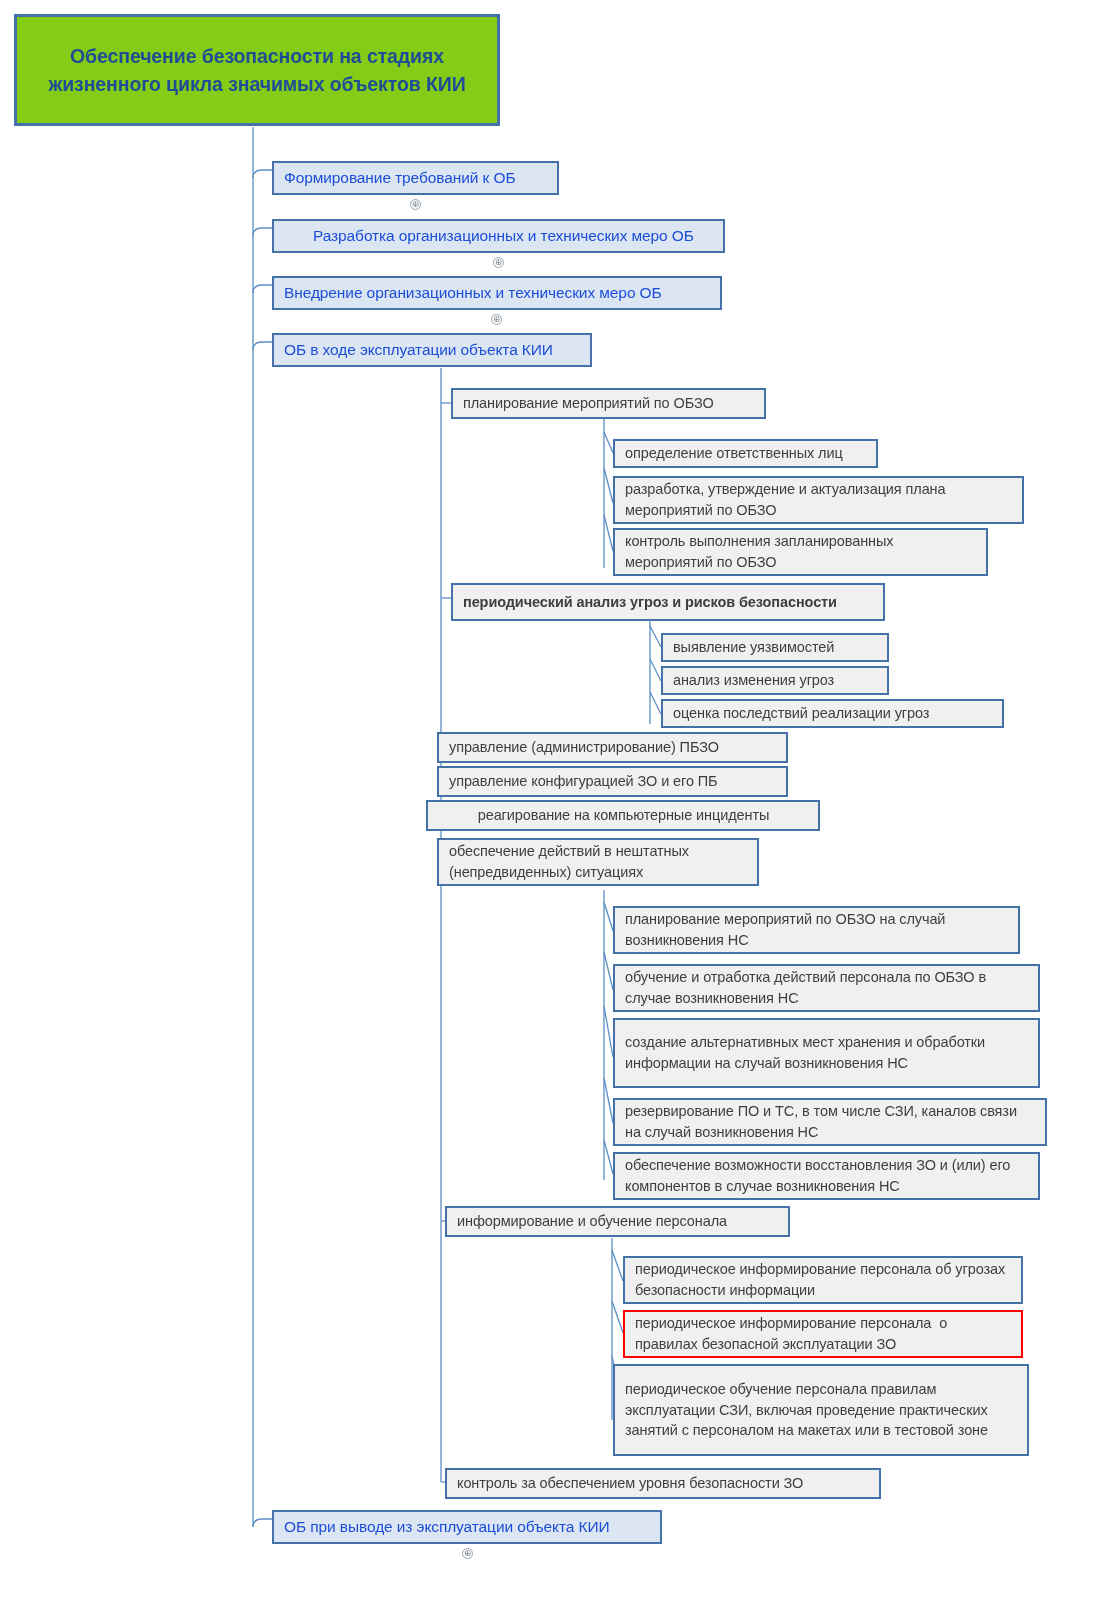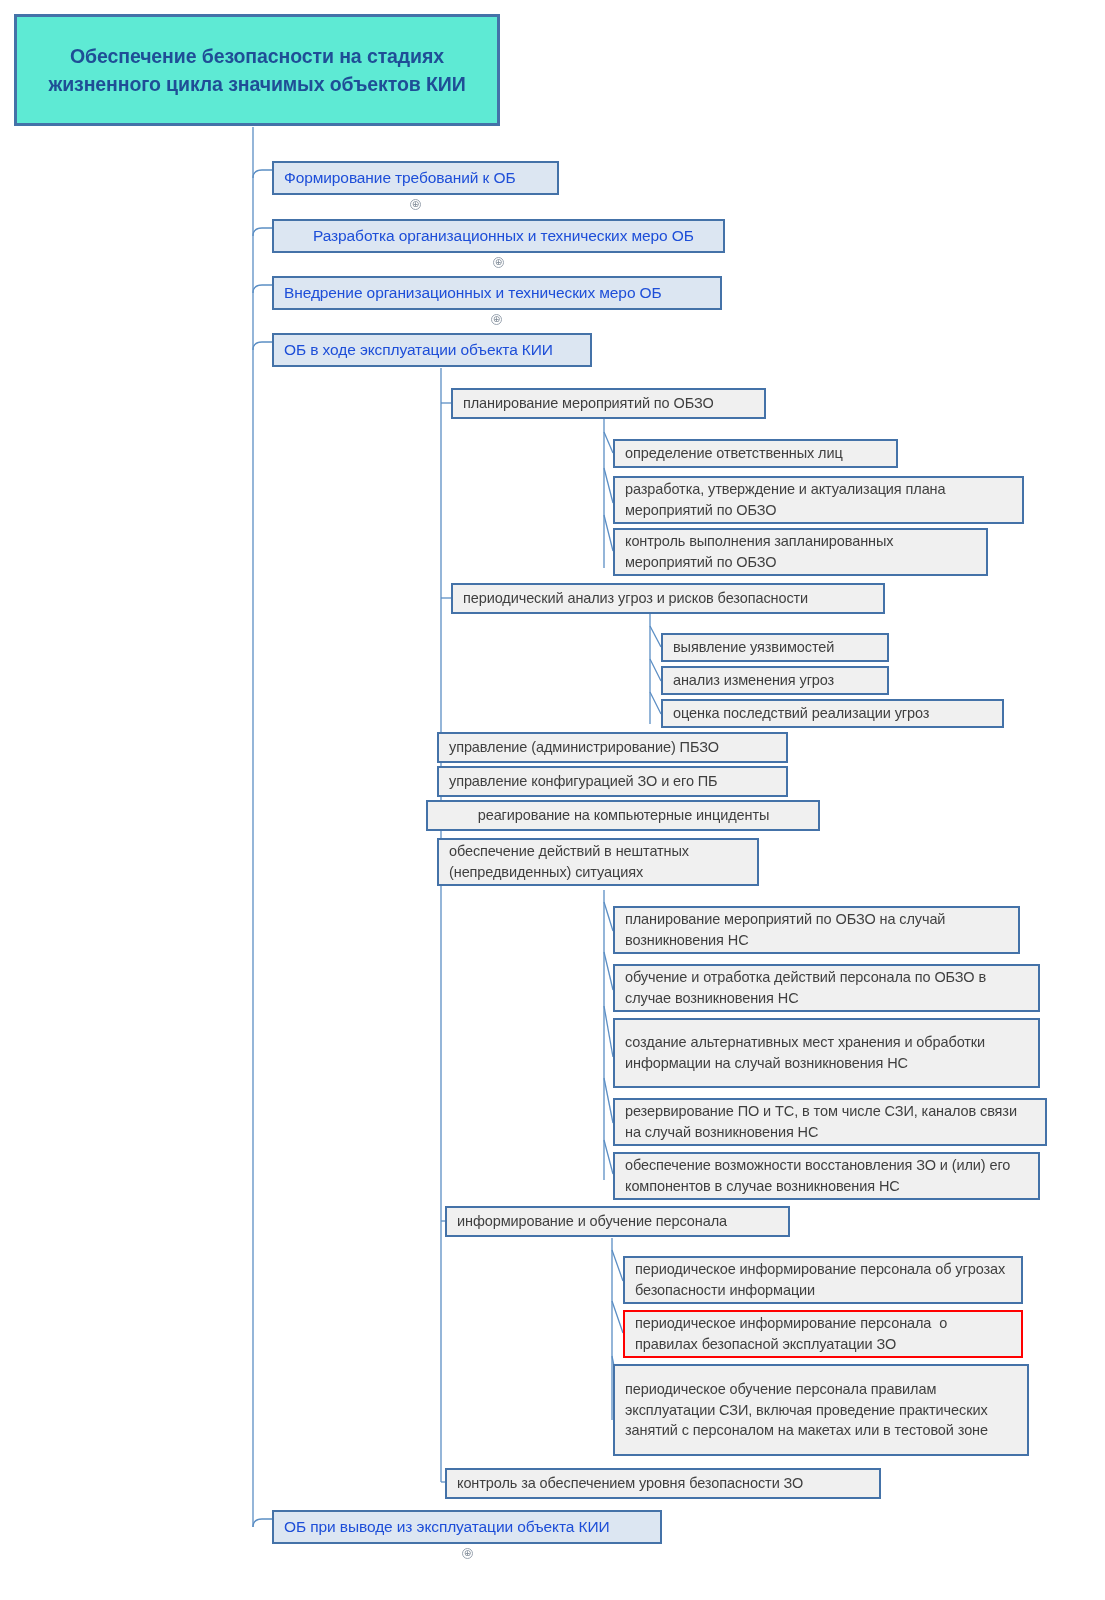"Обеспечение безопасности на стадиях" .node.root { background: #5eead4 -> #84cc16 }
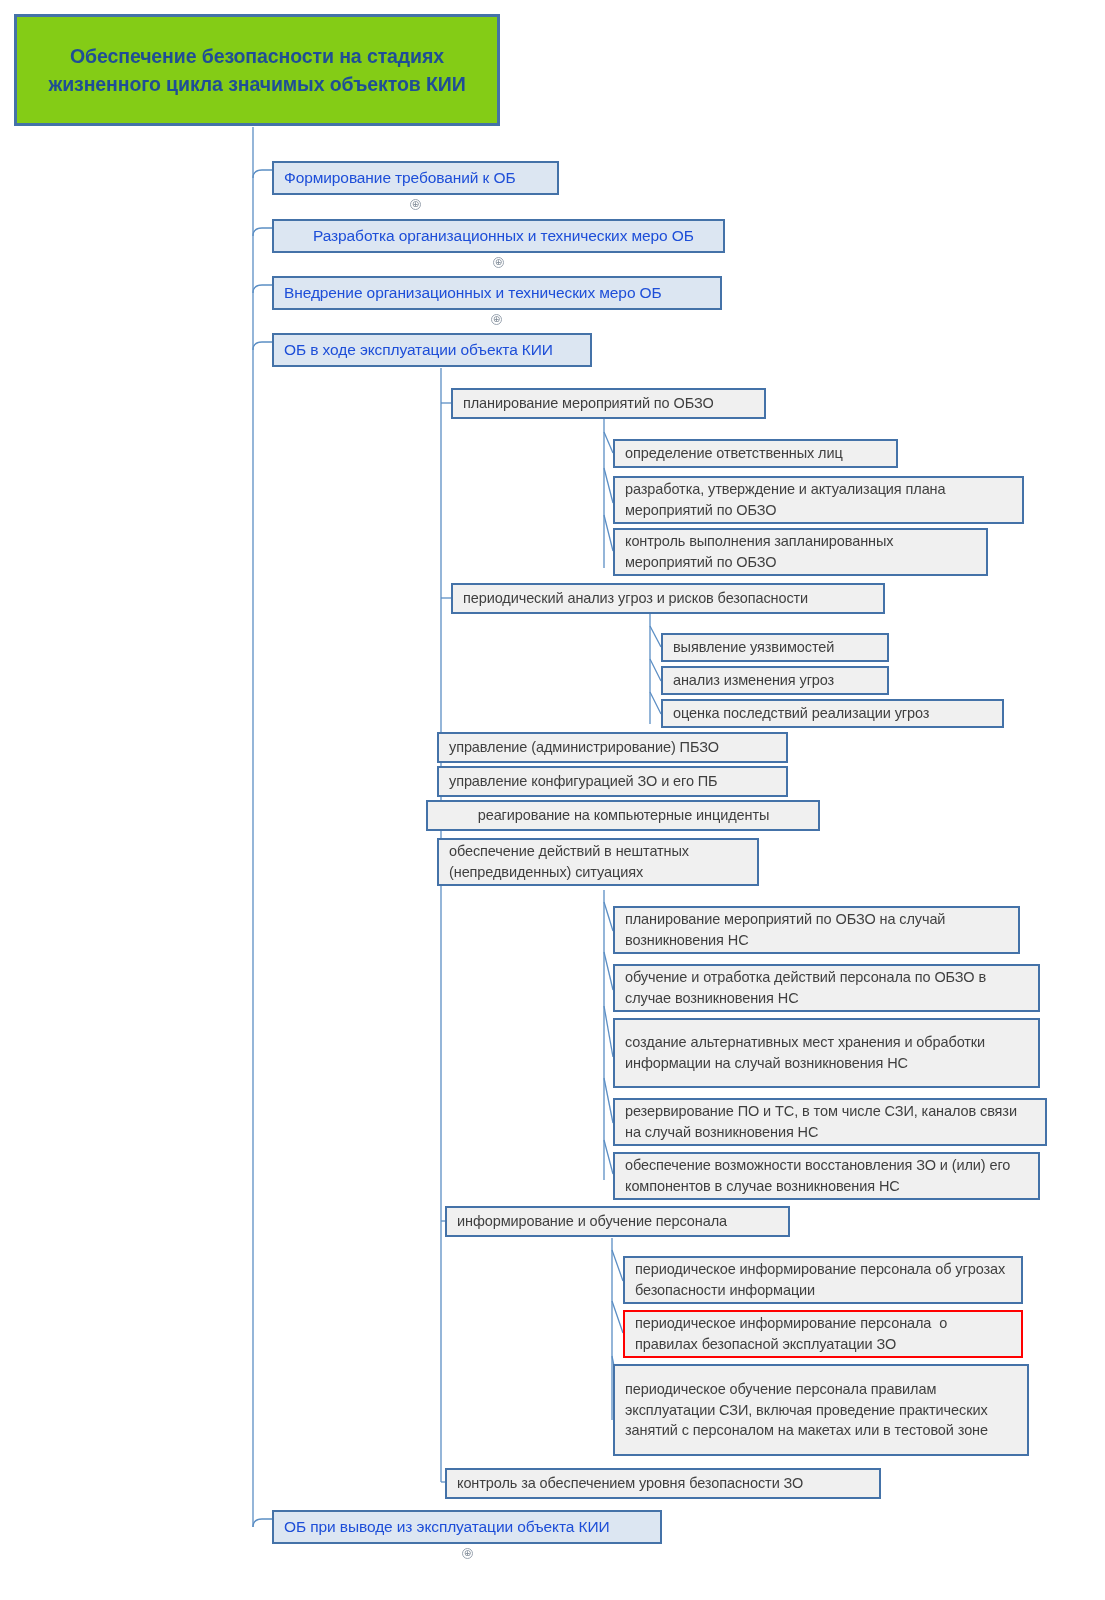"определение ответственных лиц" div.node { width: 285px -> 265px }
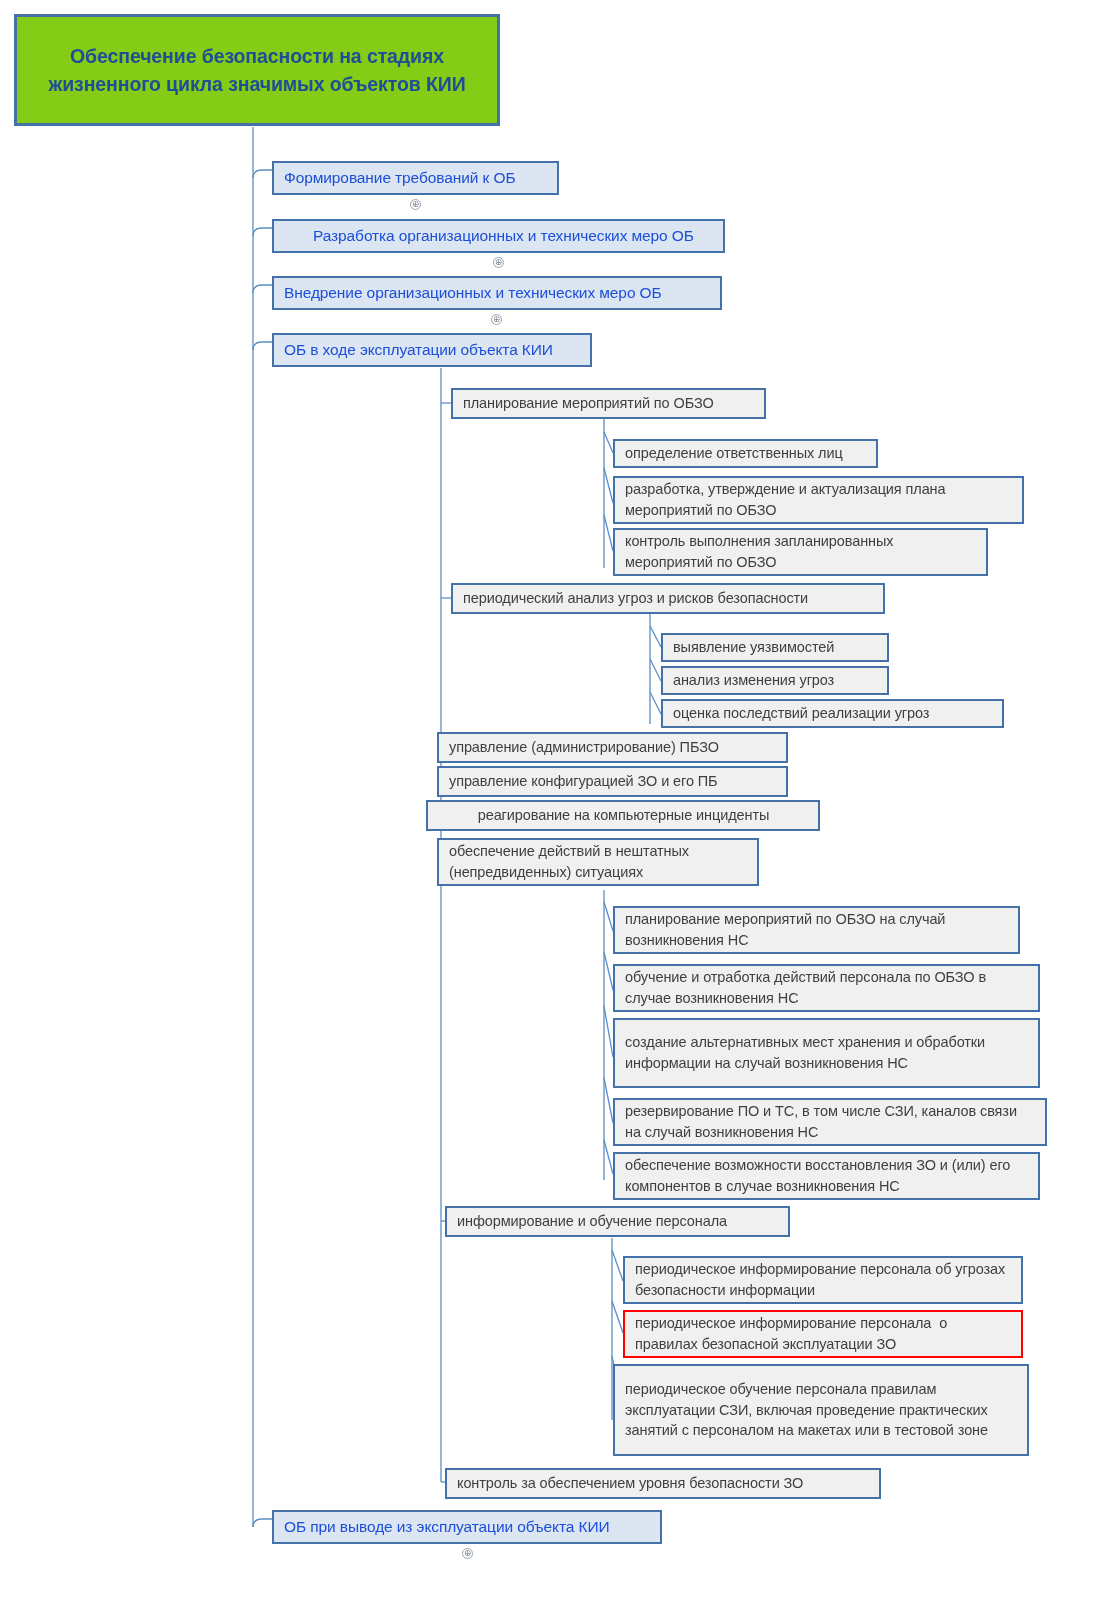"периодический анализ угроз и рисков" div.node { font-weight: none -> bold; height: 31px -> 38px }
